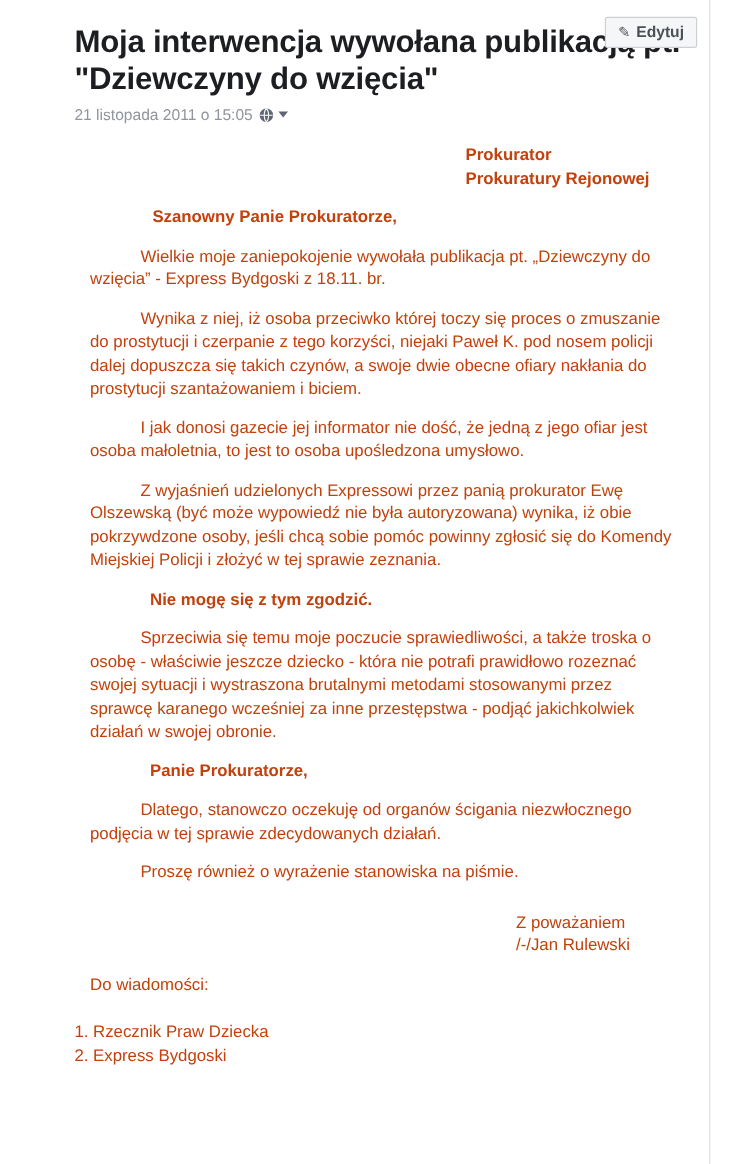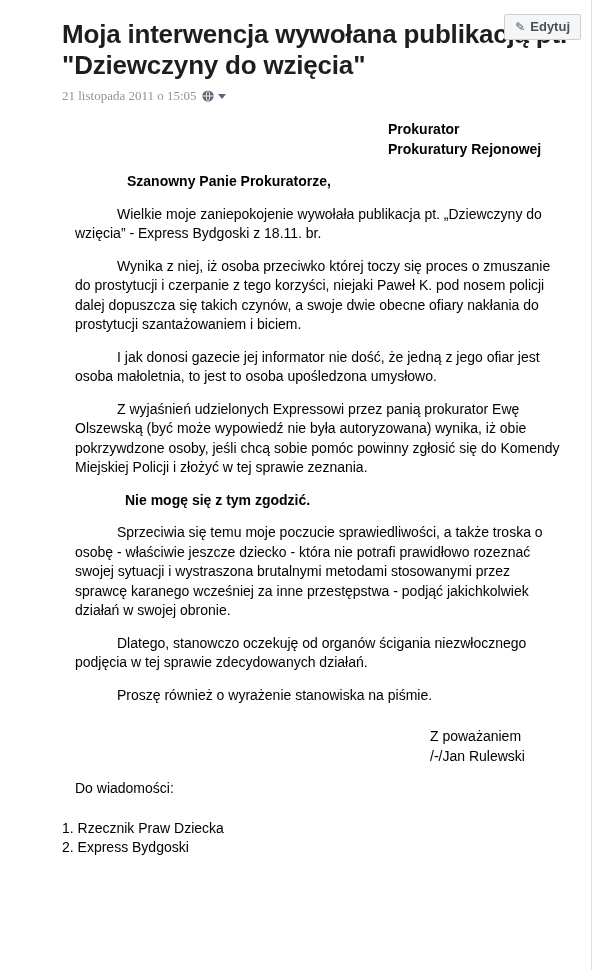"21 listopada 2011 o 15:05" .meta { font-family: Liberation Serif, serif -> none }
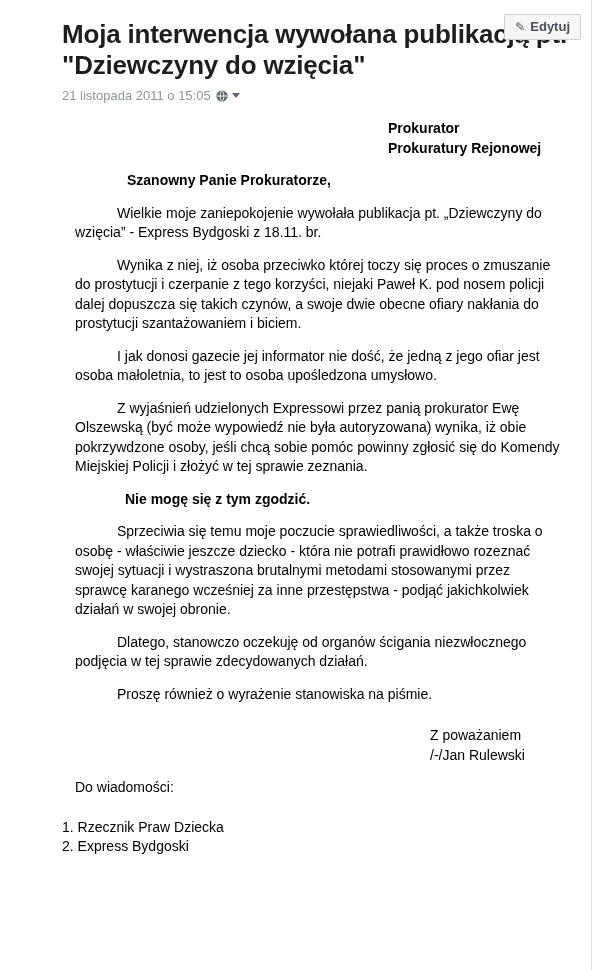"Prokurator" .letter { color: #000000 -> #c2410c }
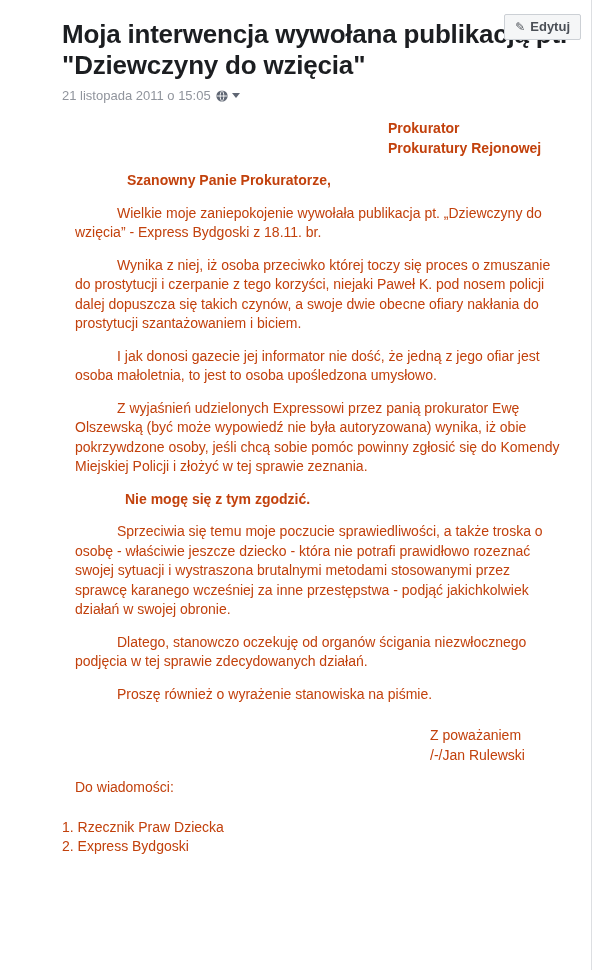"Panie Prokuratorze," p.bold-heading { html: none -> <p>Panie Prokuratorze,</p> }
